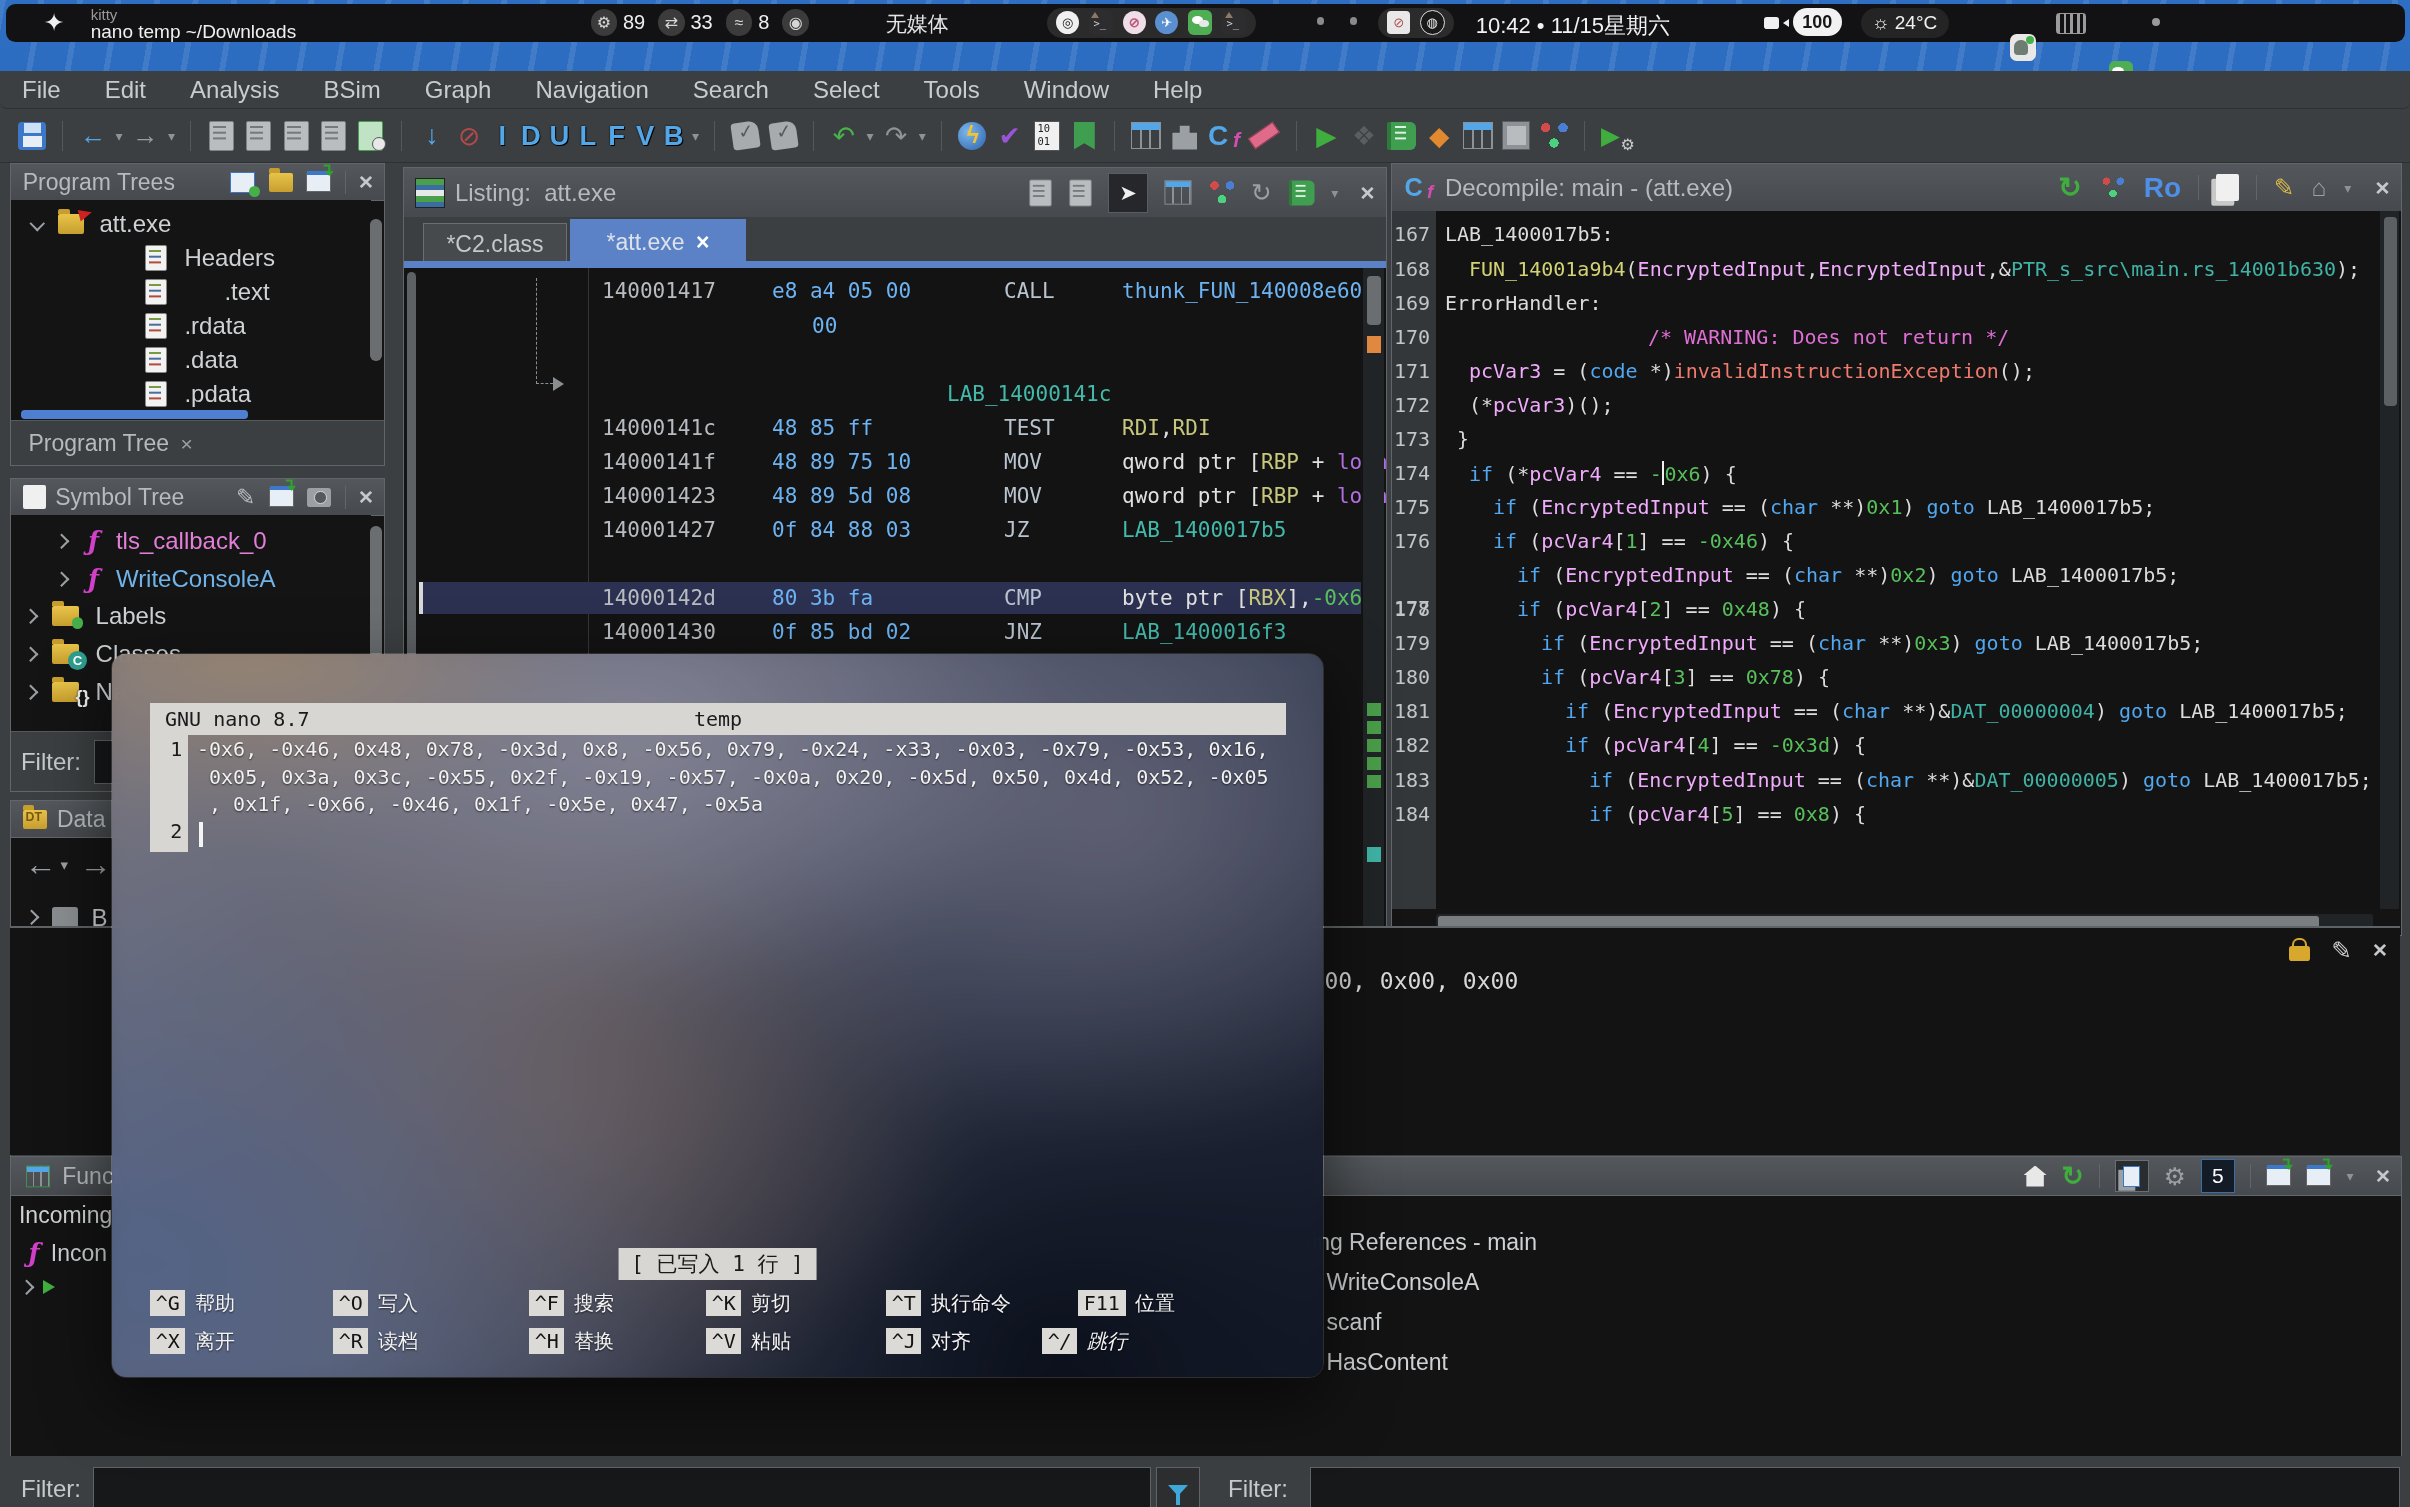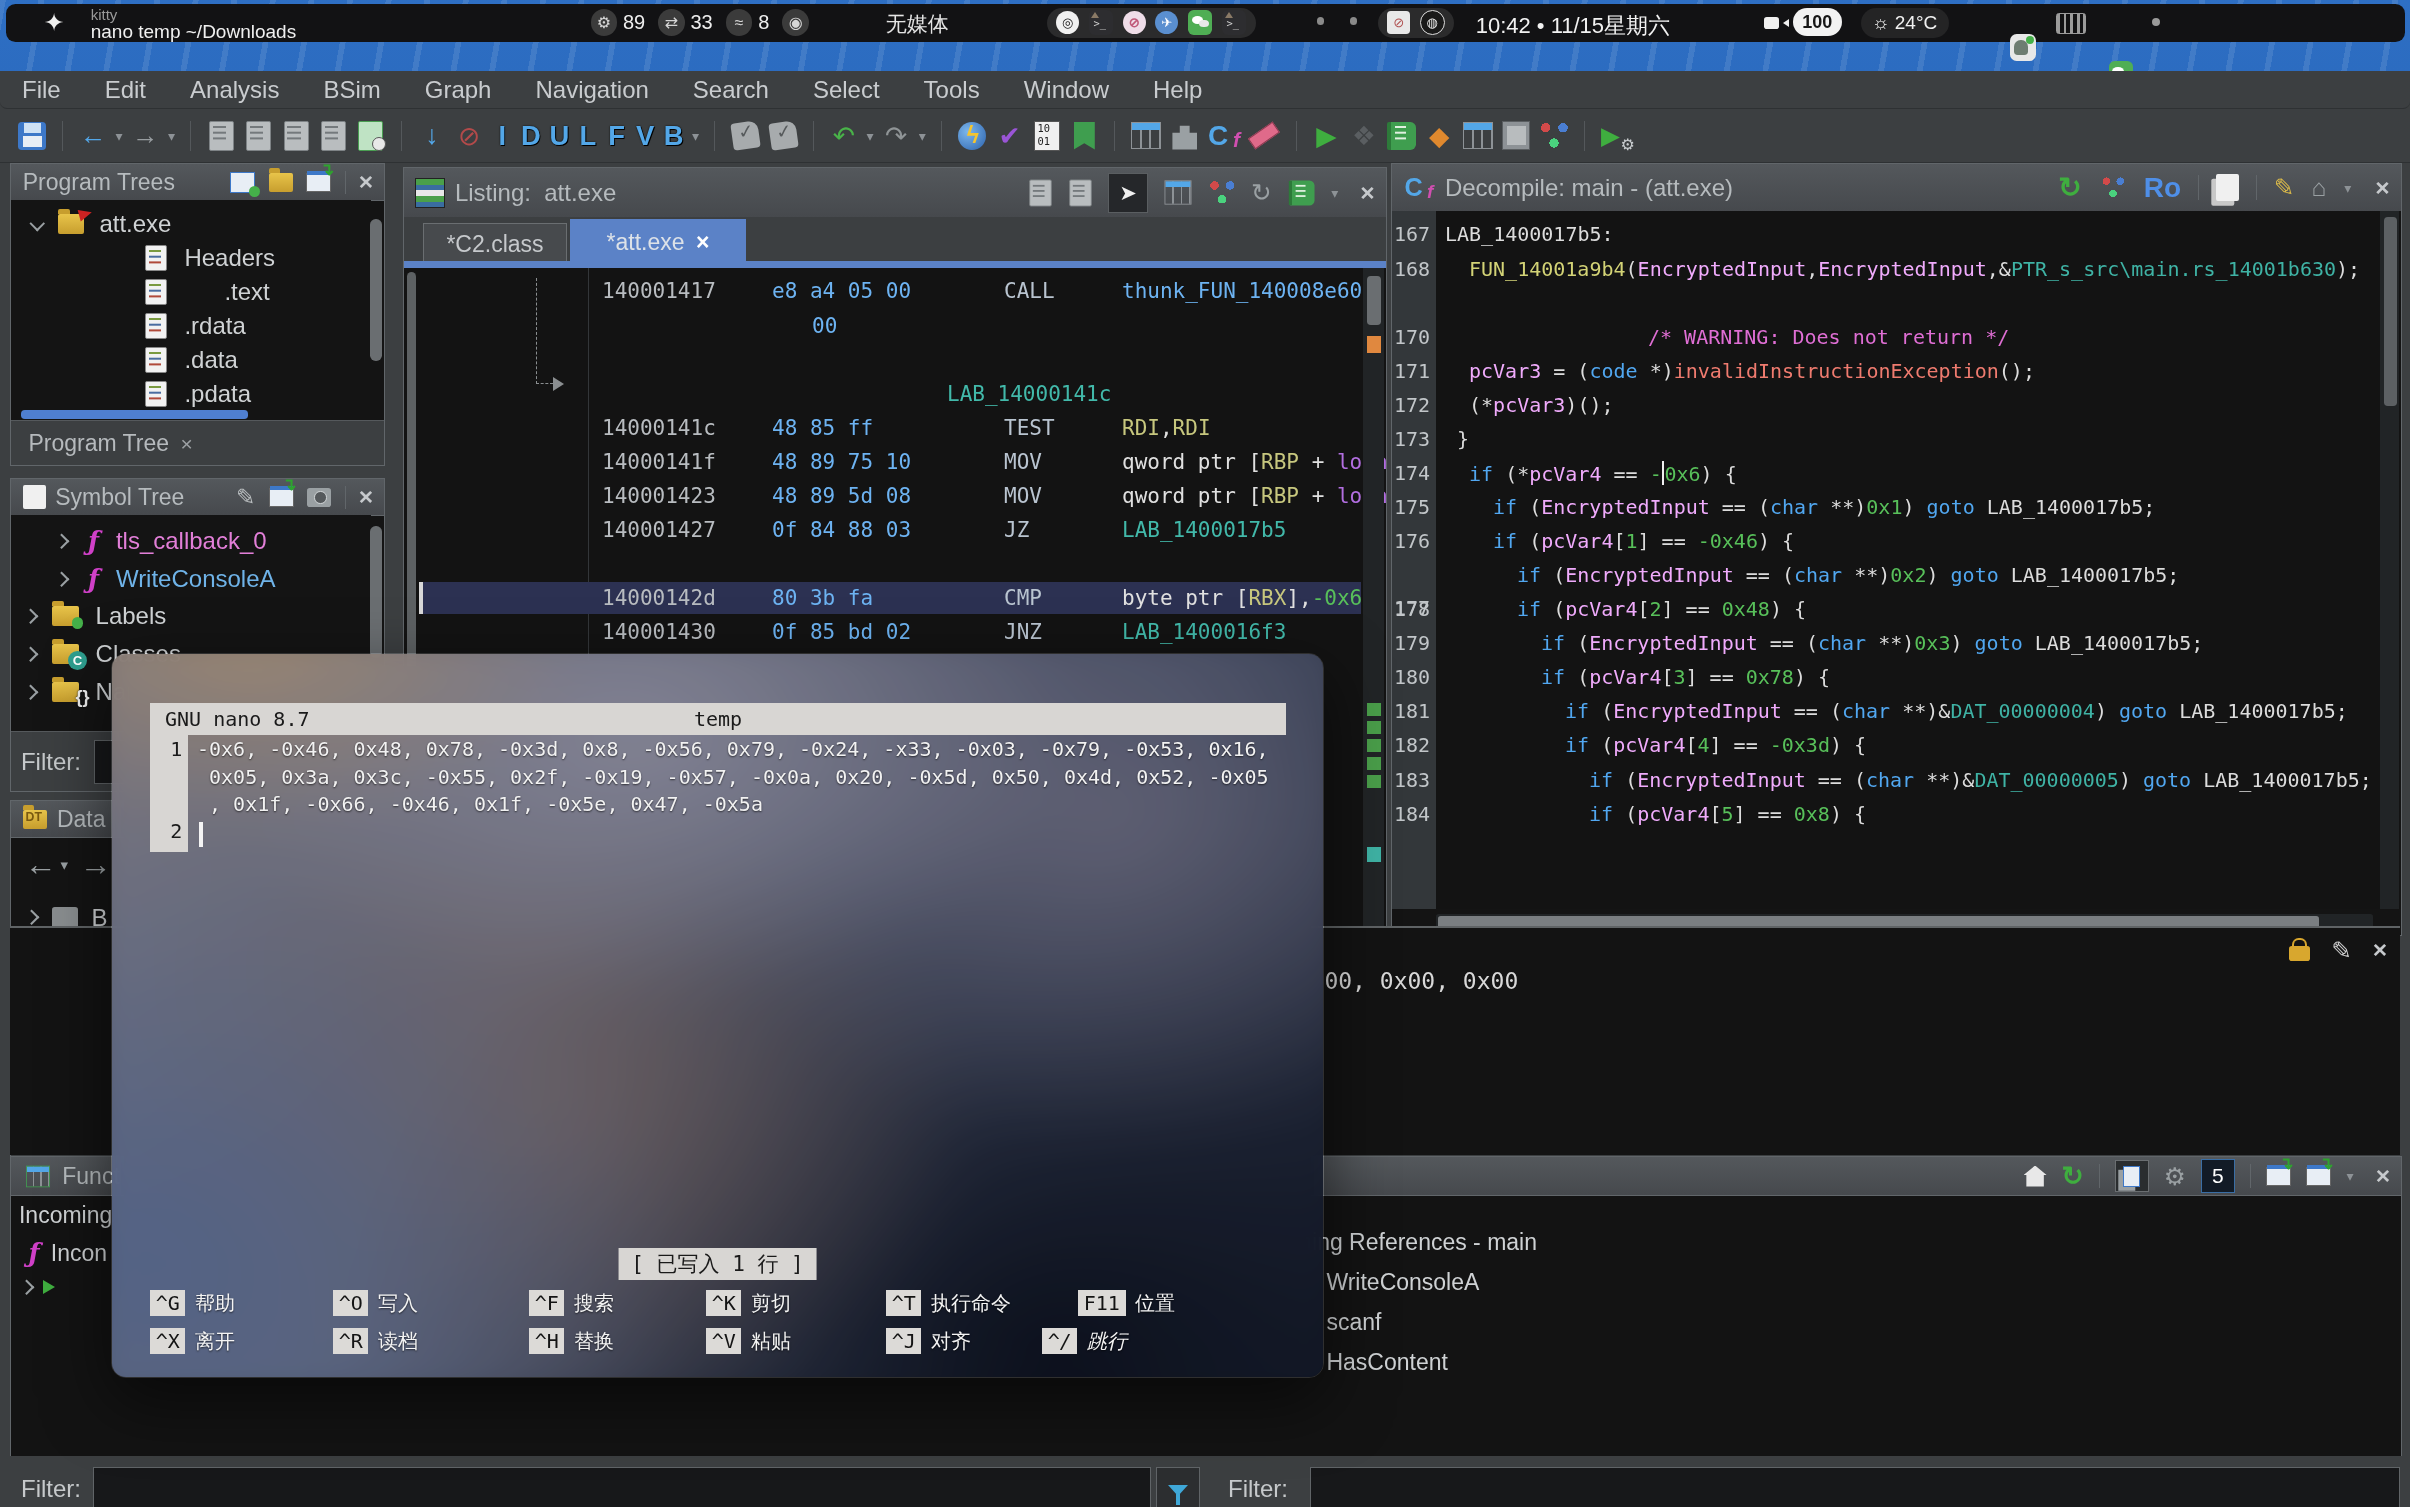"169" div.abs { html: none -> <div> <span>169</span> <span><span>ErrorHandler:</span></span> </div> }
